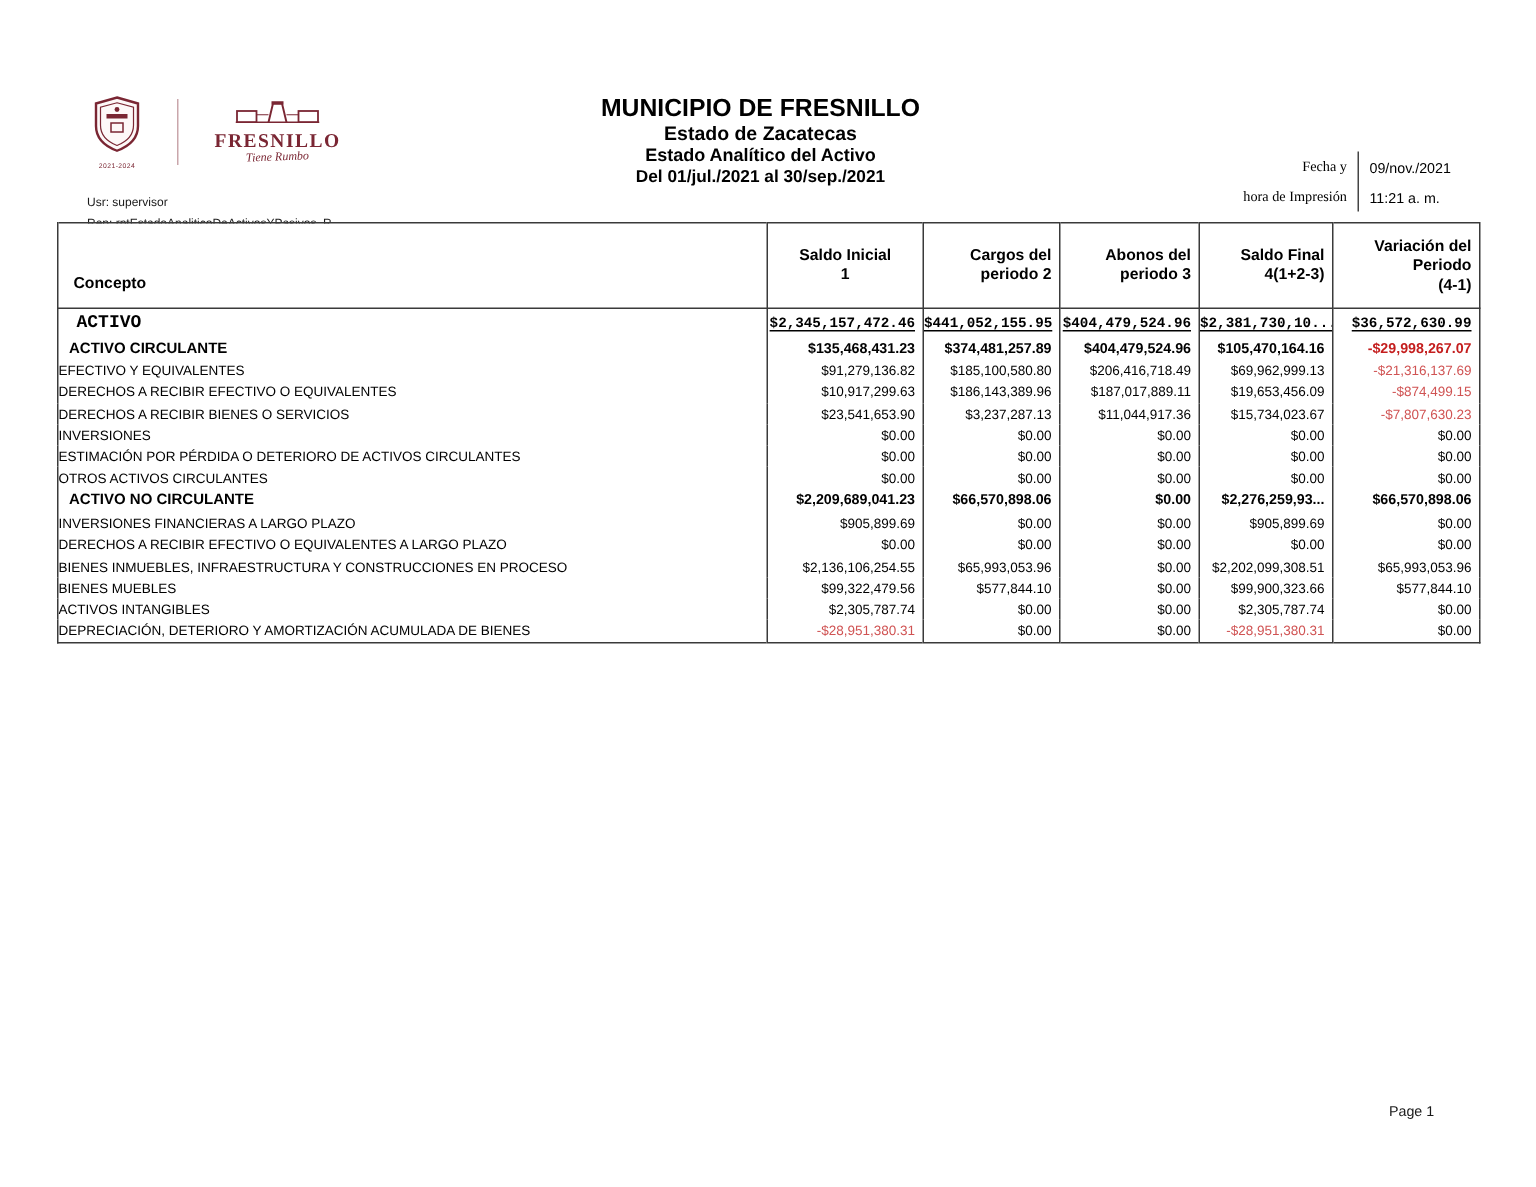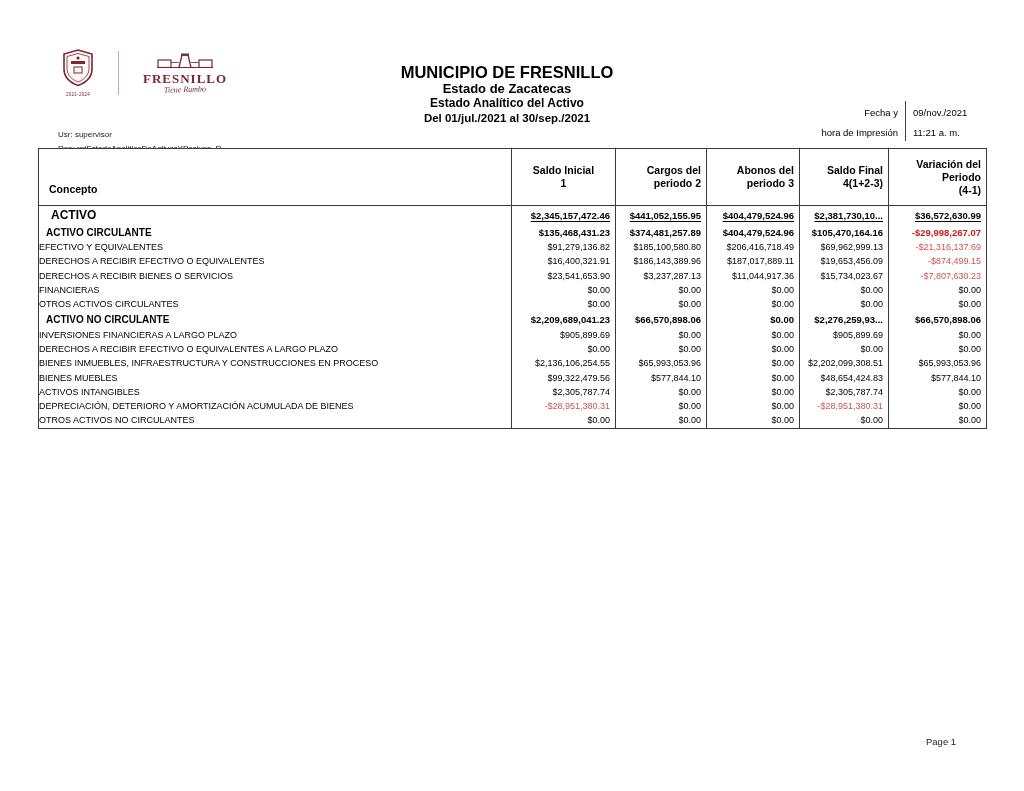"FRESNILLO" .logo-block { top: 48px -> 63px }
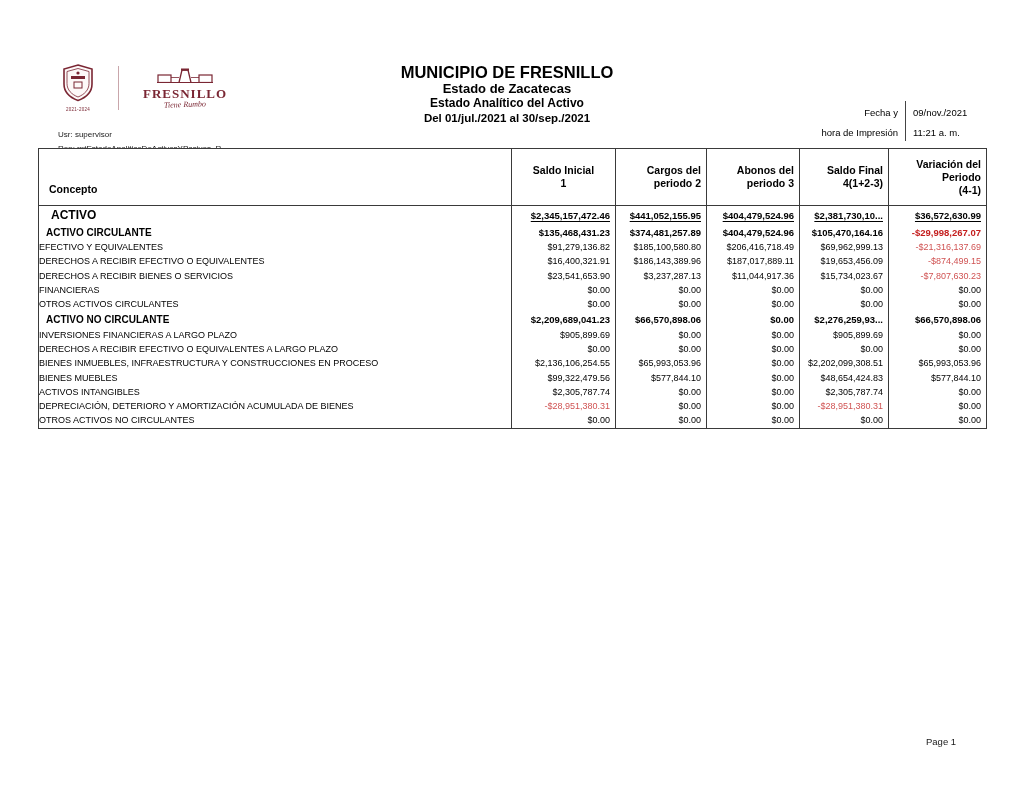"Fecha y" .pi-labels { font-family: none -> Liberation Serif, serif }
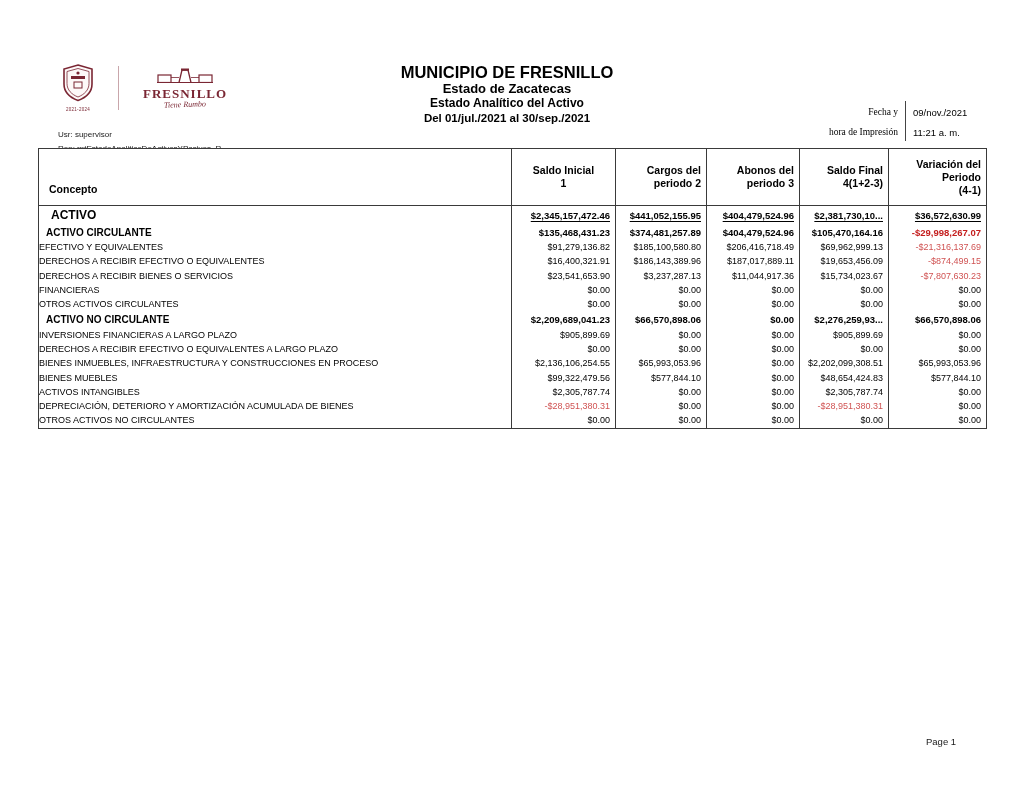"ACTIVO" .row-l0 td { font-family: none -> Liberation Mono, monospace }
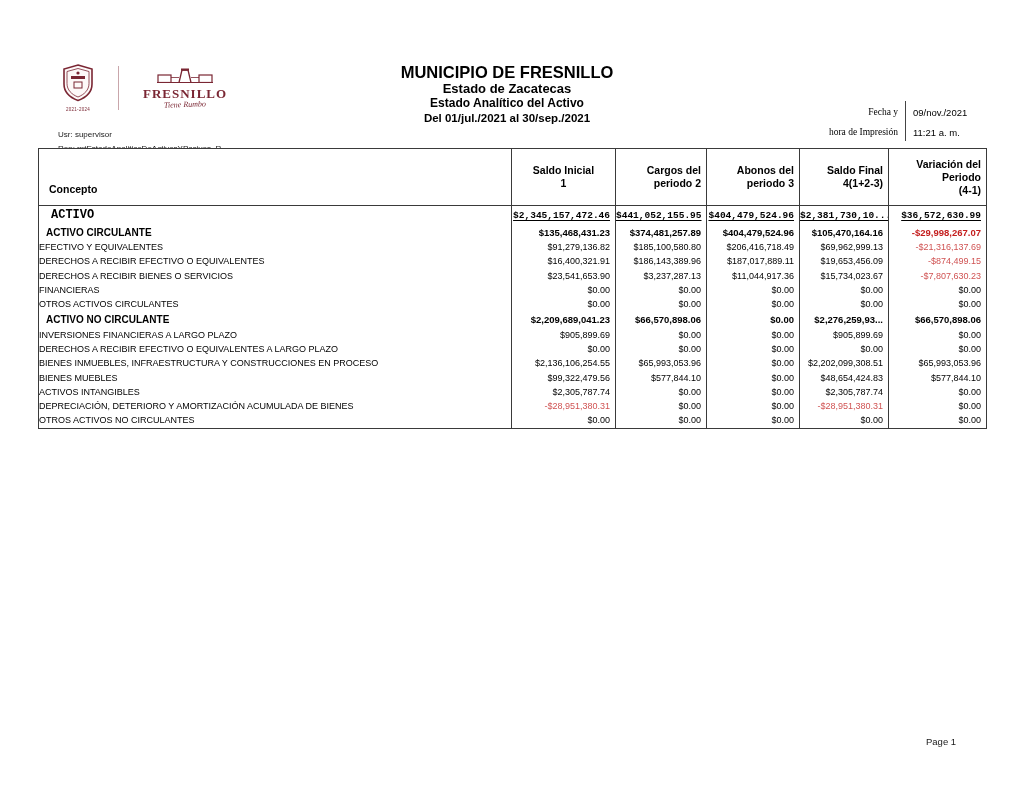"$16,400,321.91" td.num { text: $16,400,321.91 -> $10,917,299.63 }
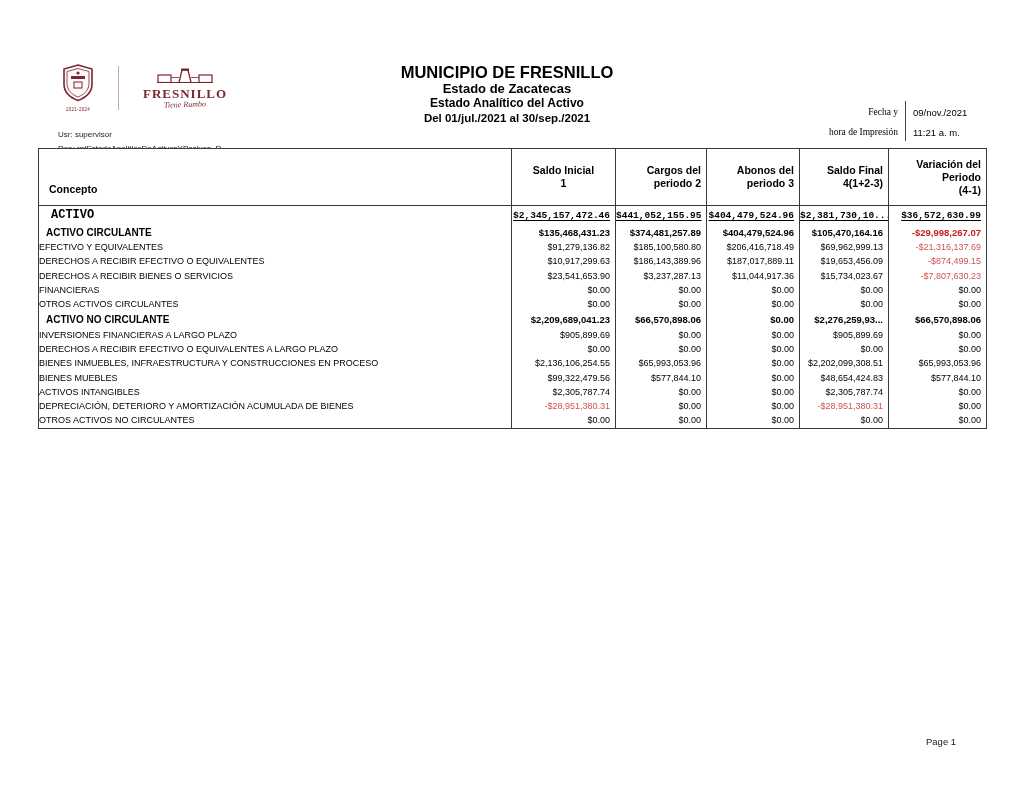"FINANCIERAS" td.concepto { text: FINANCIERAS -> INVERSIONES }
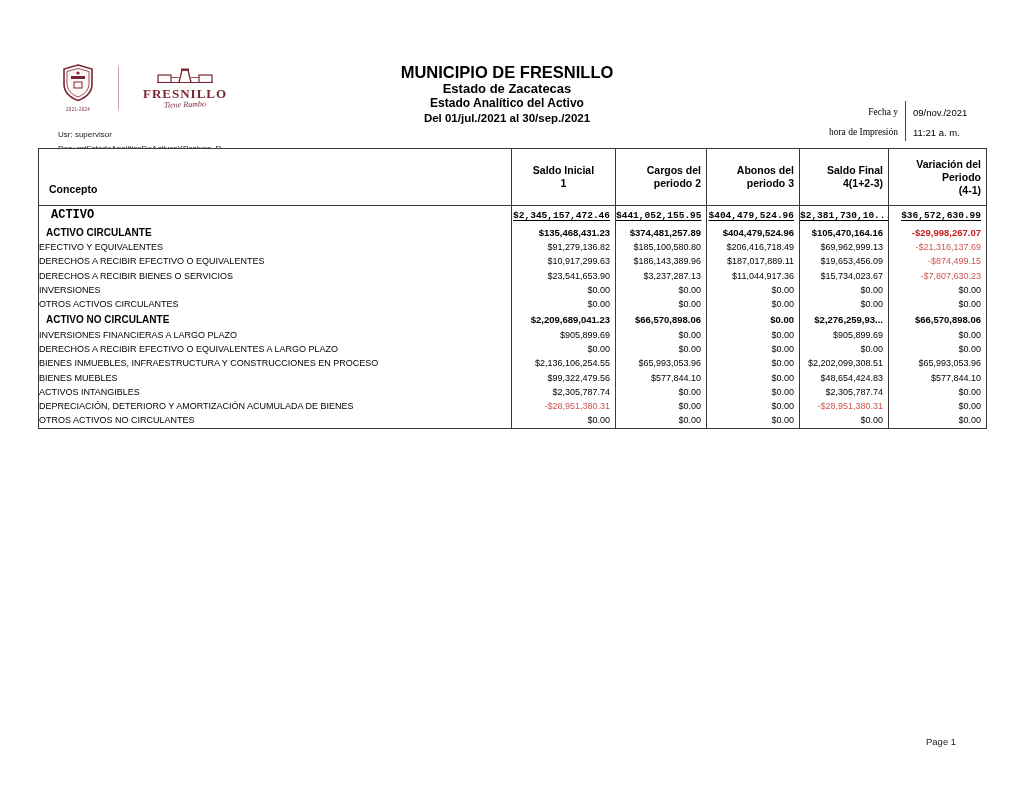"ESTIMACIÓN POR PÉRDIDA O DETERIORO" tr.row-l2 { html: none -> <tr> <td>ESTIMACIÓN POR PÉRDIDA O DETERIORO DE ACTIVOS CIRCULANTES</td> <td>$0.00</td> <td>$0.00</td> <td>$0.00</td> <td>$0.00</td> <td>$0.00</td> </tr> }
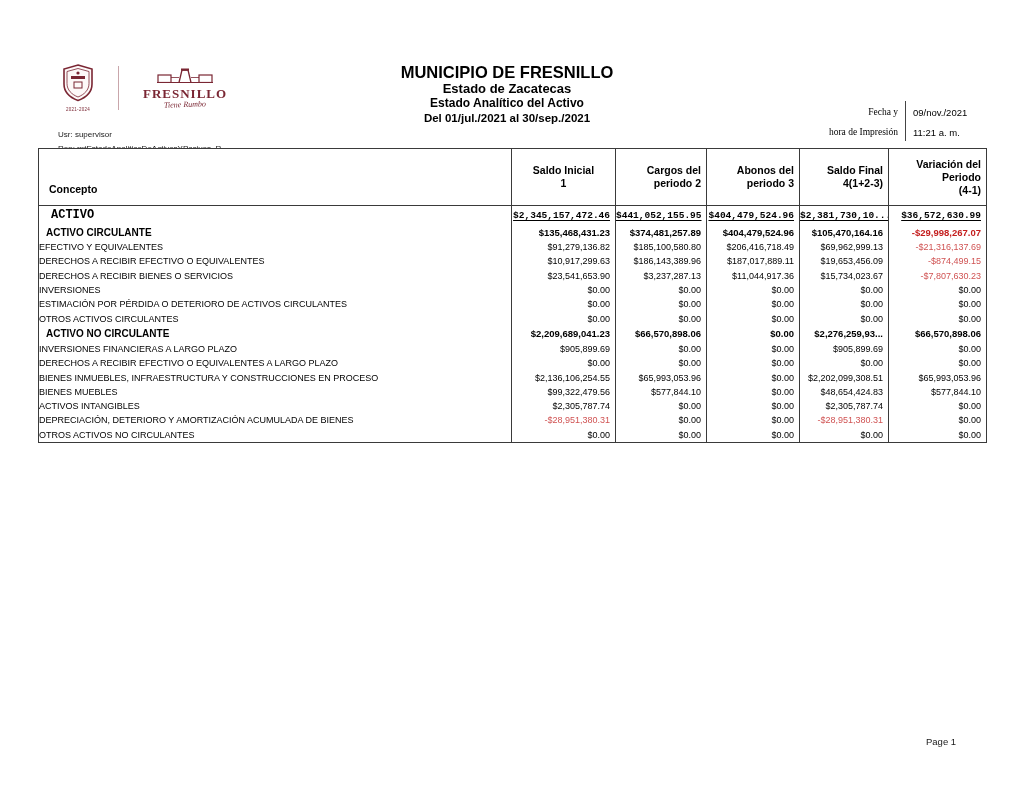"$48,654,424.83" td.num { text: $48,654,424.83 -> $99,900,323.66 }
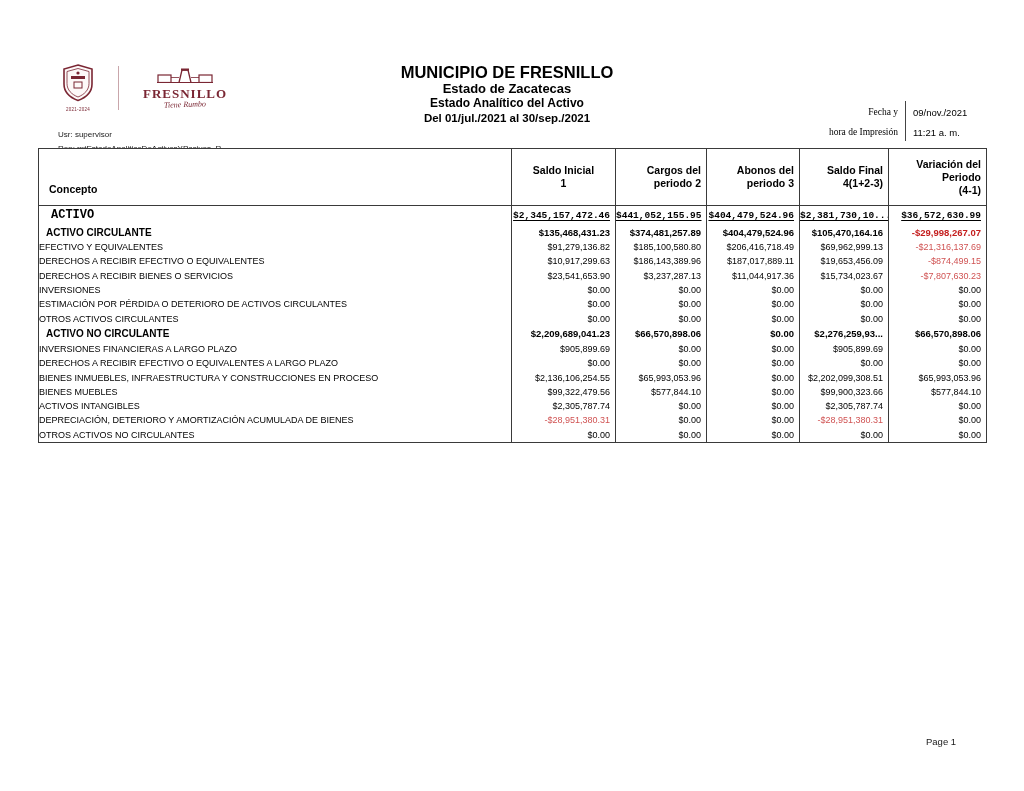"OTROS ACTIVOS NO CIRCULANTES" tr.row-l2 { html: <tr> <td>OTROS ACTIVOS NO CIRCULANTES</td> <td>$0.00</td> <td>$0.00</td> <td>$0.00</td> <td>$0.00</td> <td>$0.00</td> </tr> -> none }
